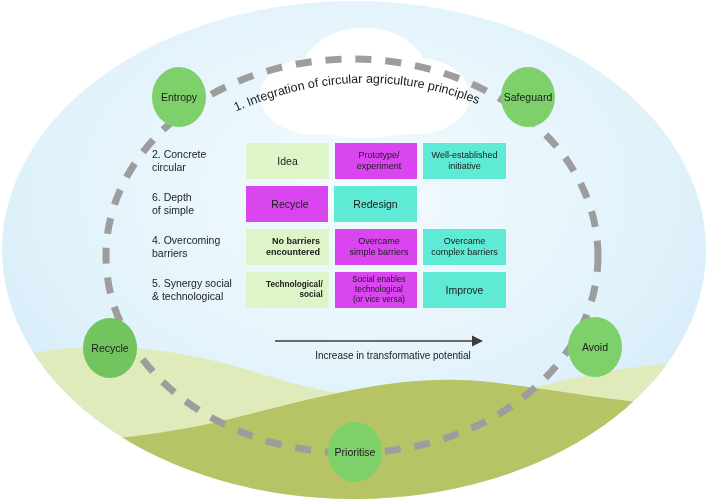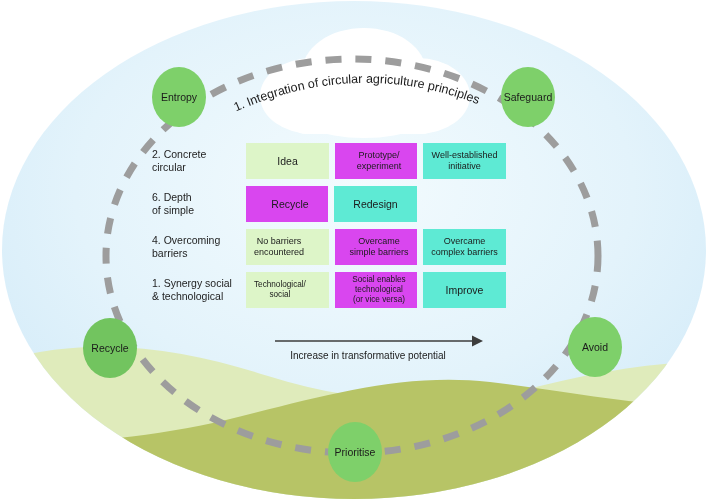"No barriers" .cell.left { font-weight: none -> bold; padding-left: 8px -> 20px; text-align: center -> right }
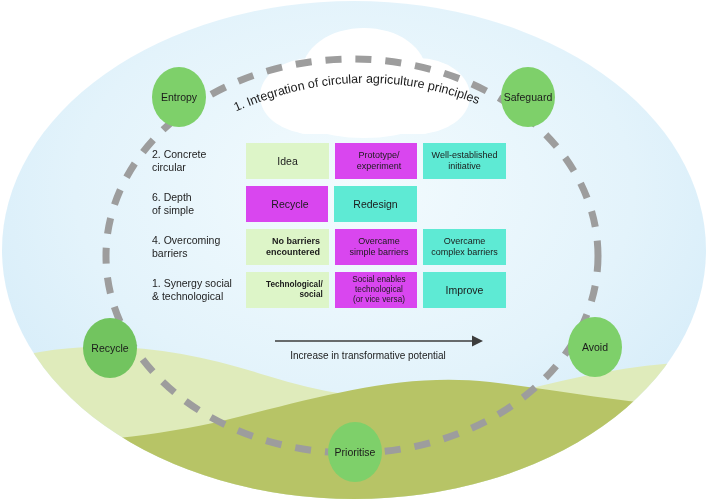"1. Synergy social" span { text: 1 -> 5 }
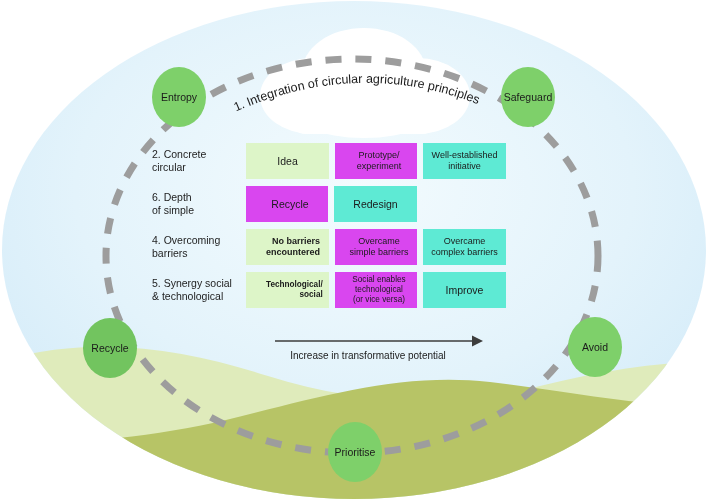"Increase in transformative potential" .arrowcap { left: 228px -> 253px }
